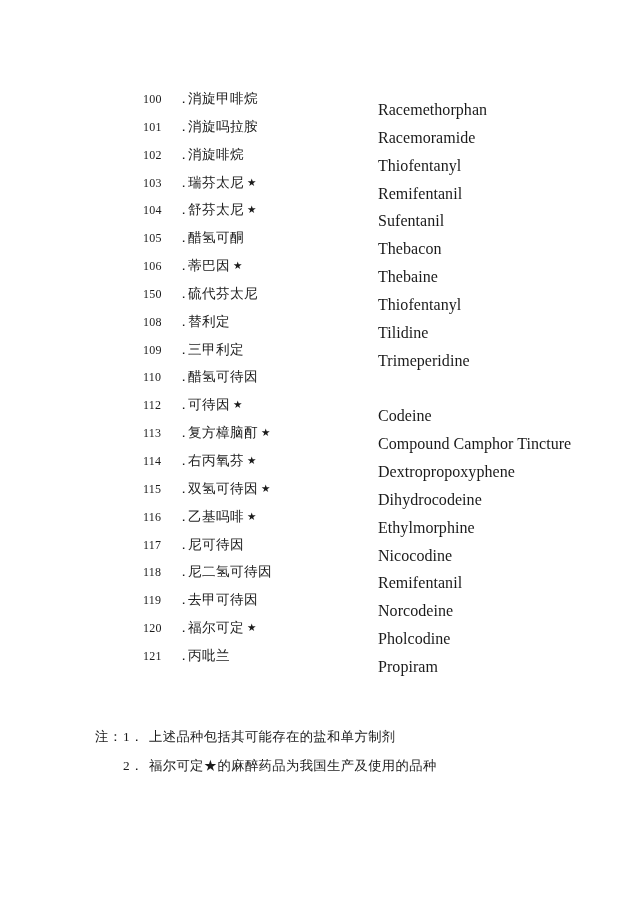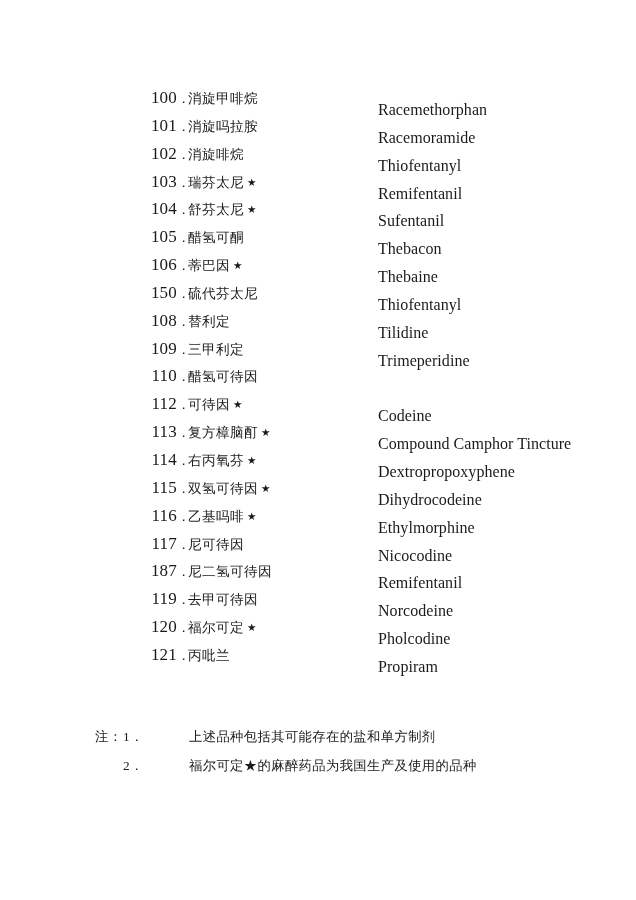"100" .row-index { font-size: 17px -> 12px; text-align: right -> none }
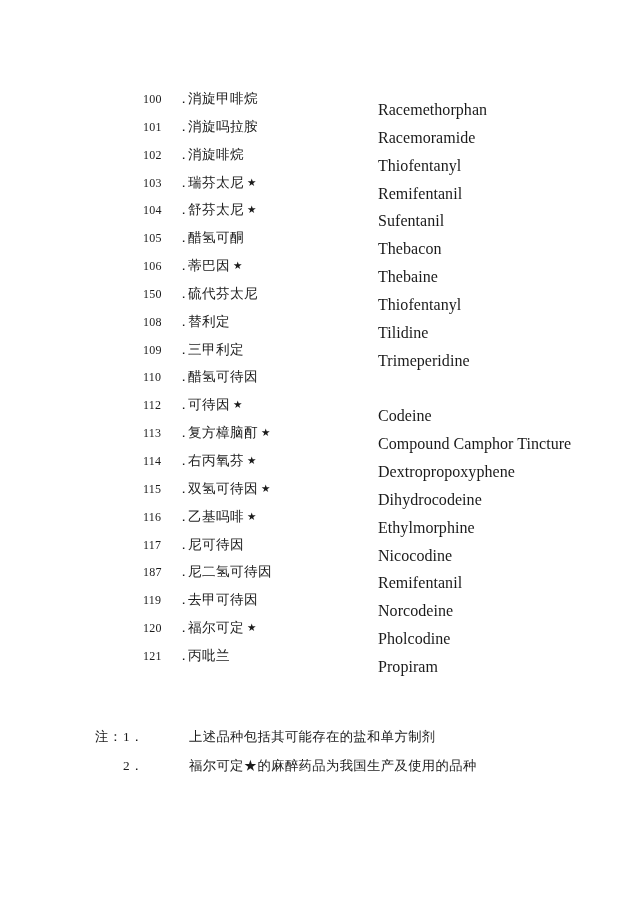"187" span.row-index { text: 187 -> 118 }
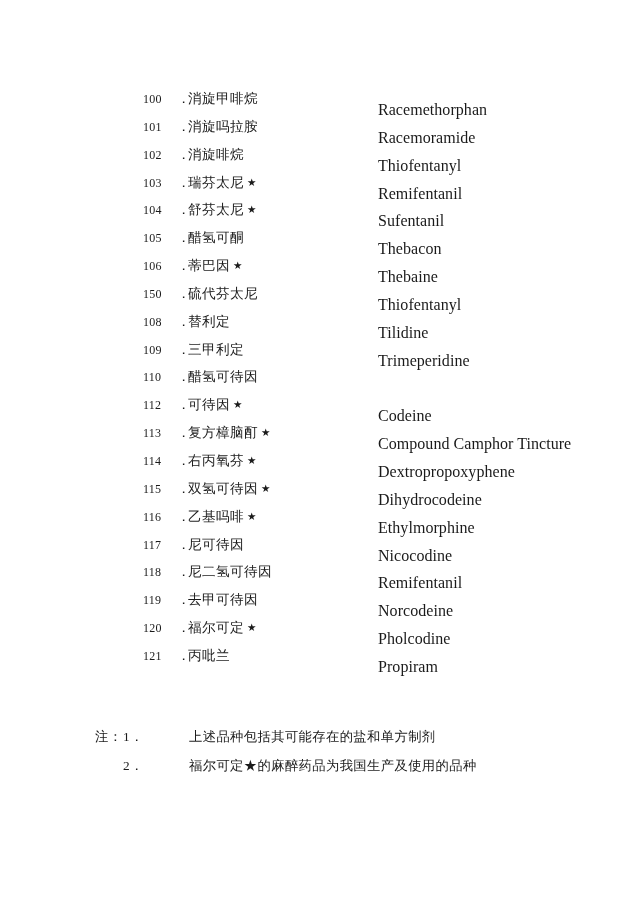"上述品种包括其可能存在的盐和单方制剂" .note-text { margin-left: 40px -> none }
